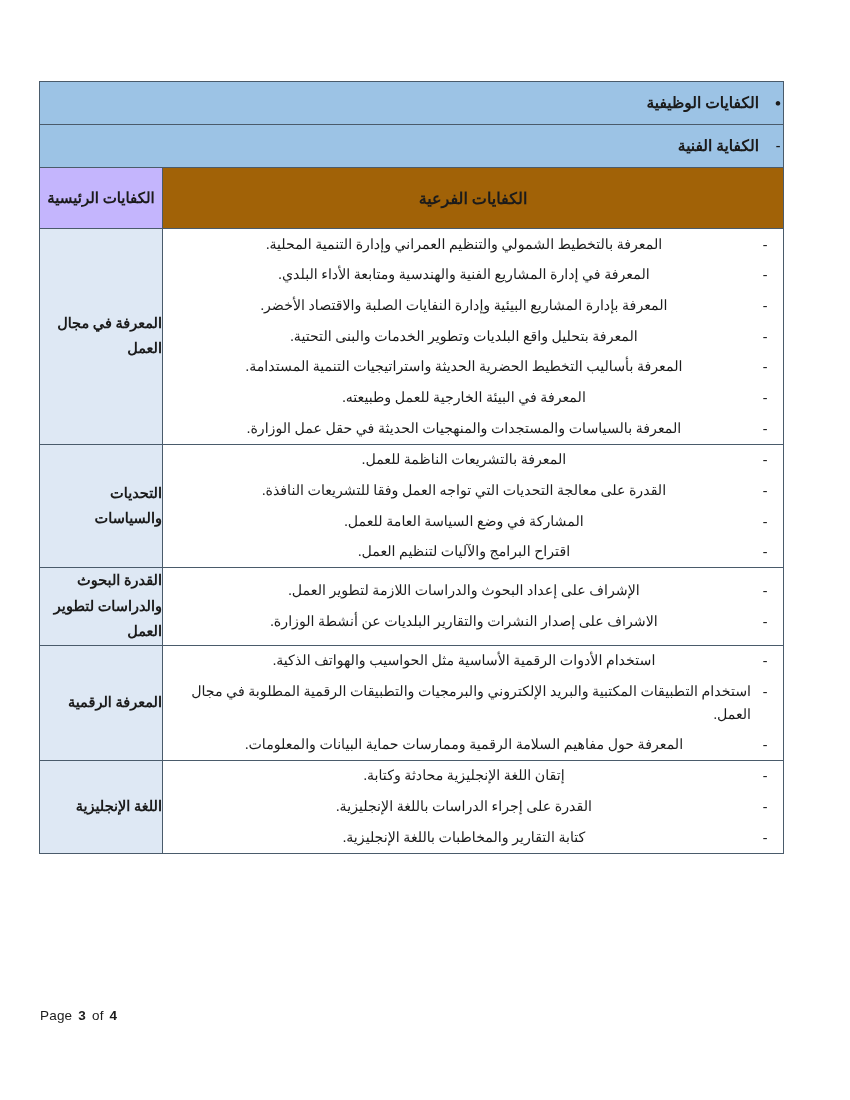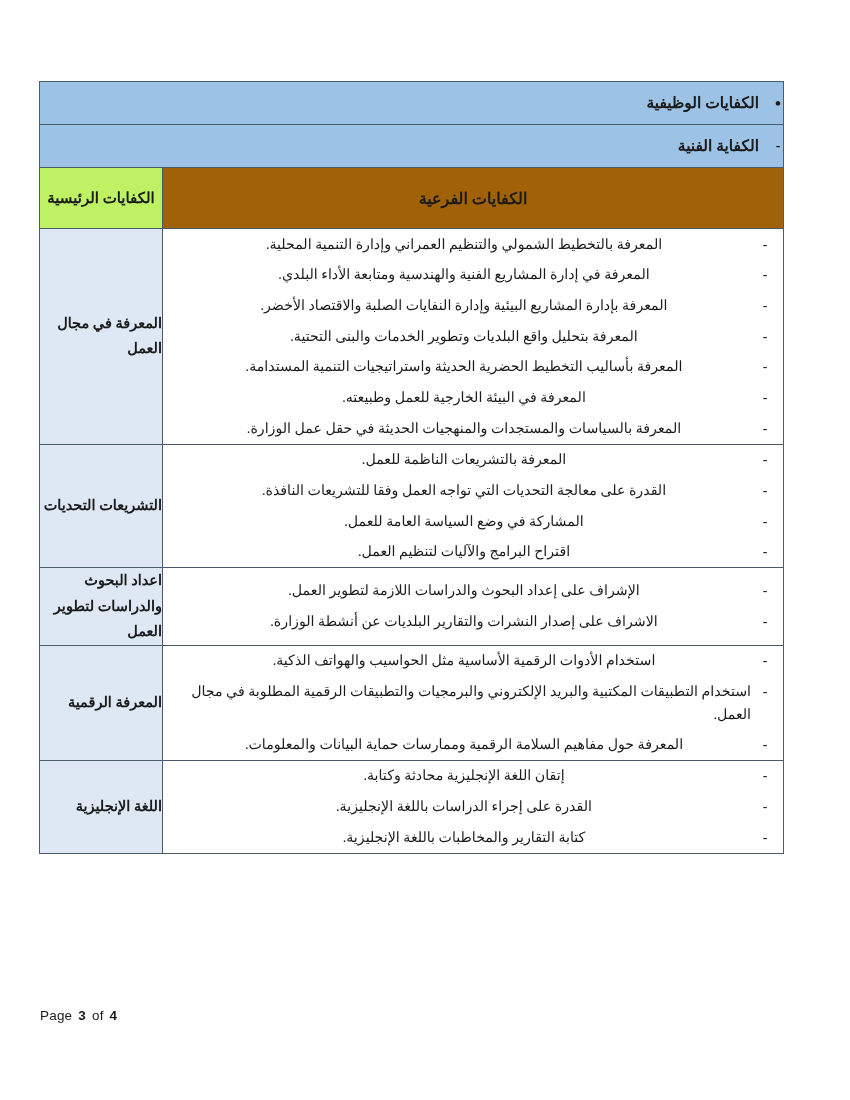"الكفايات الرئيسية" .colhead-main { background: #bef264 -> #c4b5fd }
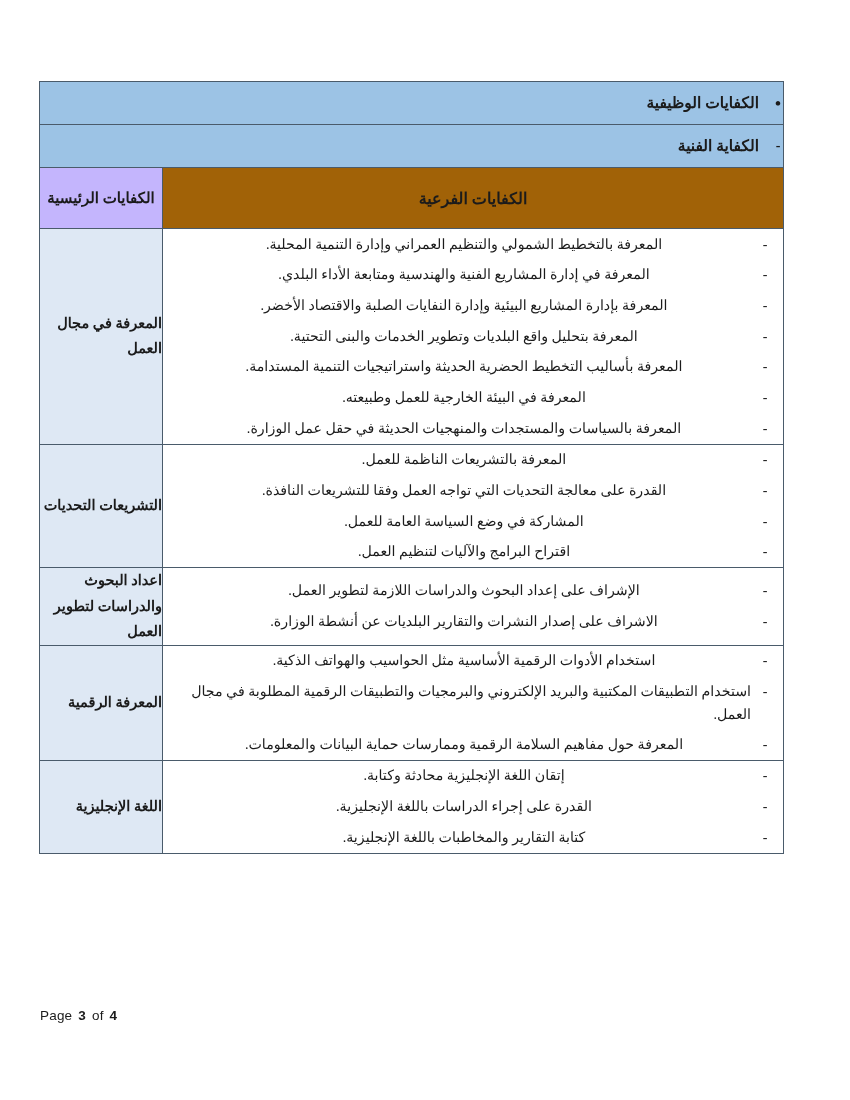"التشريعات التحديات" td.cat-cell { text: التشريعات التحديات -> التحديات والسياسات }
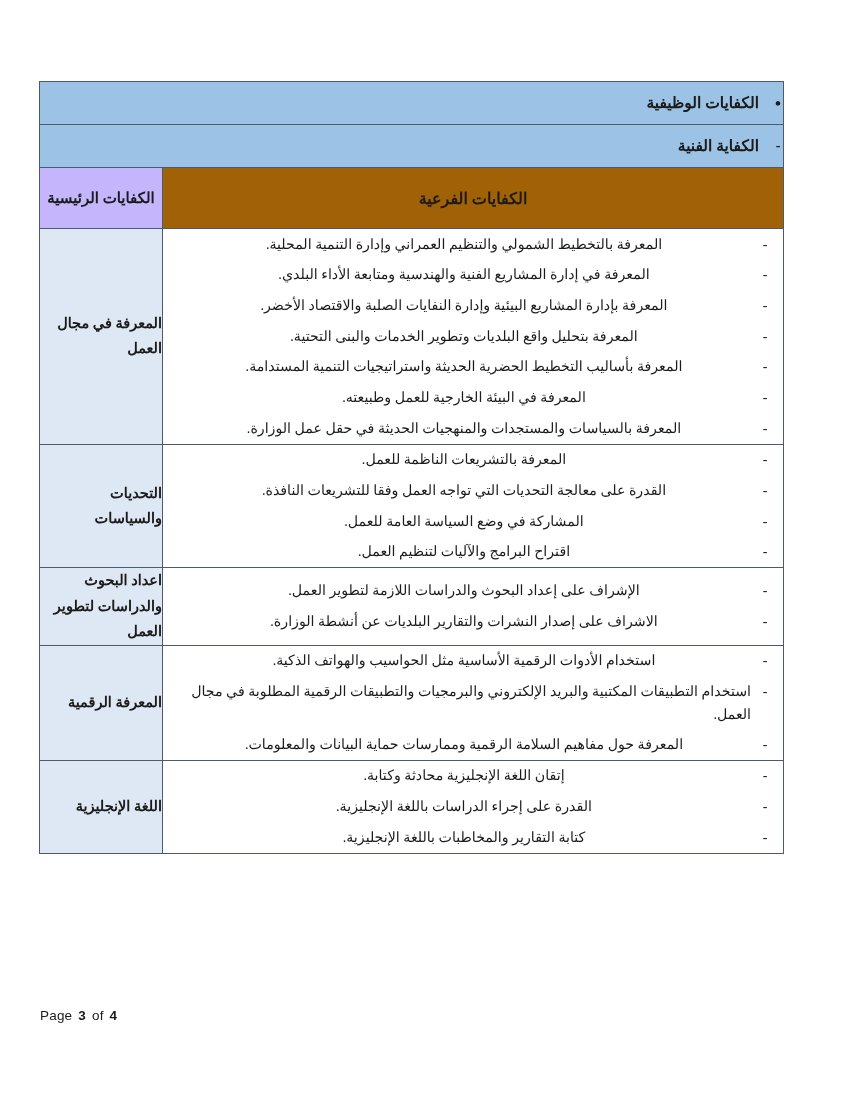"اعداد البحوث والدراسات لتطوير العمل" td.cat-cell { text: اعداد -> القدرة }
